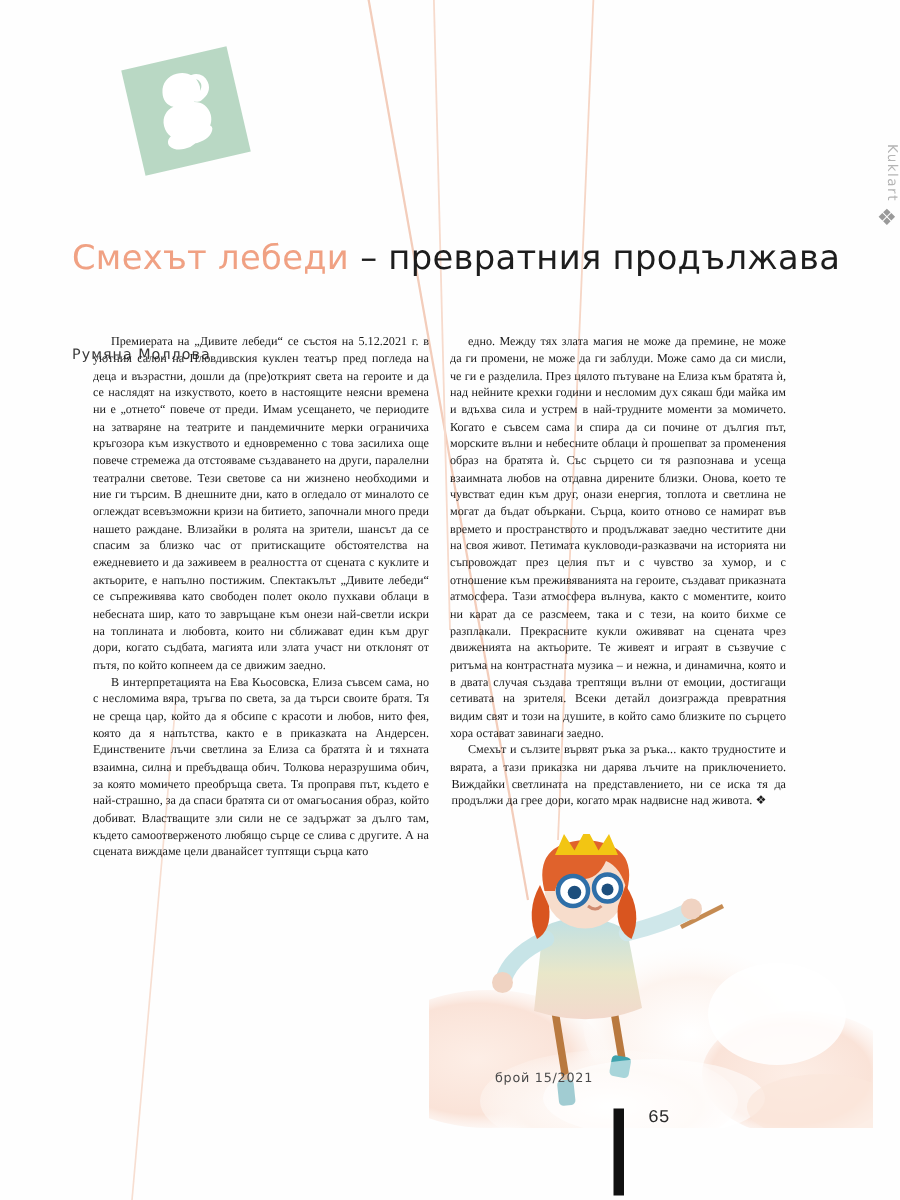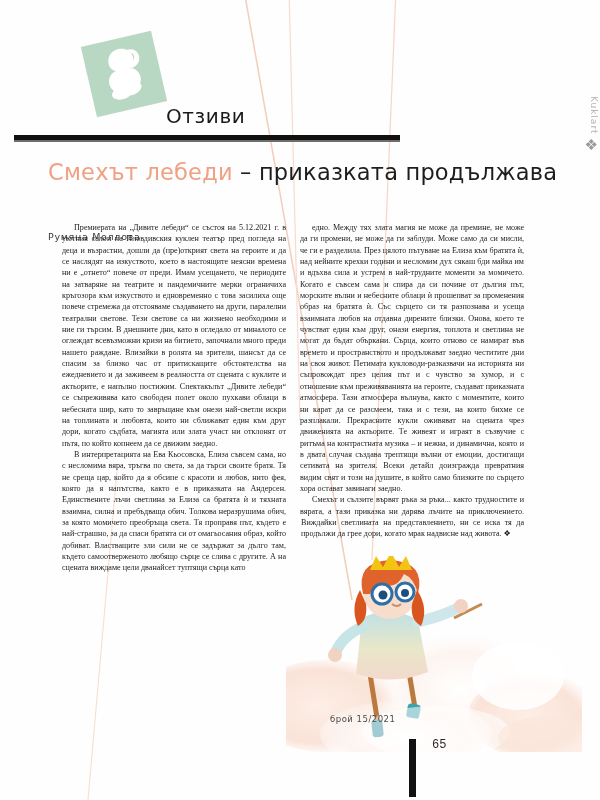"Отзиви" div.section-head { html: <div> <div>Отзиви</div> <div></div> <div></div> </div> -> none }
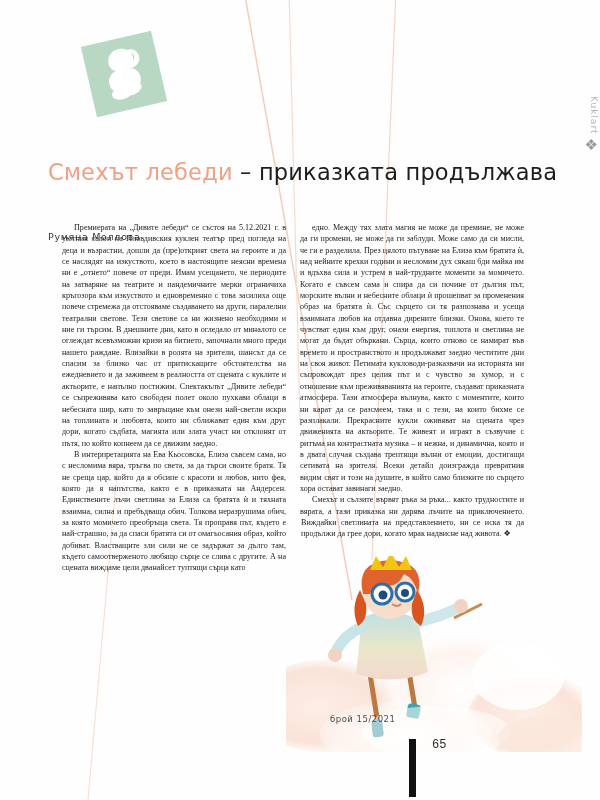"– приказката продължава" span.t-dark { text: приказката -> превратния }
